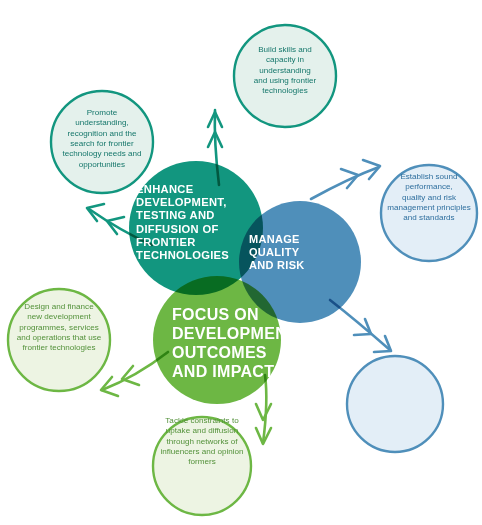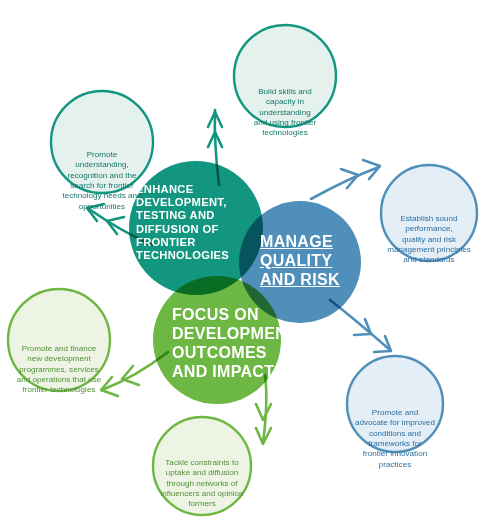"Build skills and" .bubble-label { margin-top: 42px -> none }
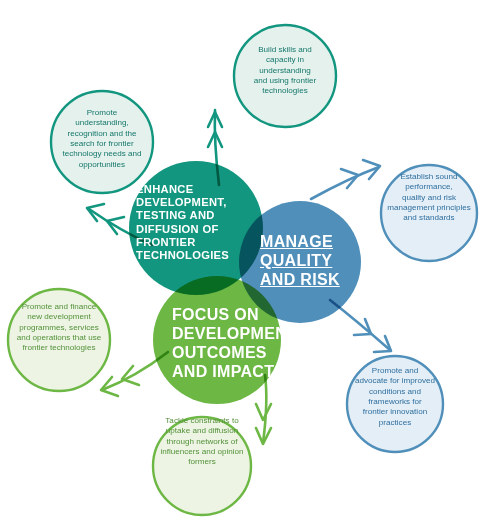"MANAGE" #core-label-manage { font-size: 16px -> 11px; left: 260px -> 249px; text-decoration: underline -> none }
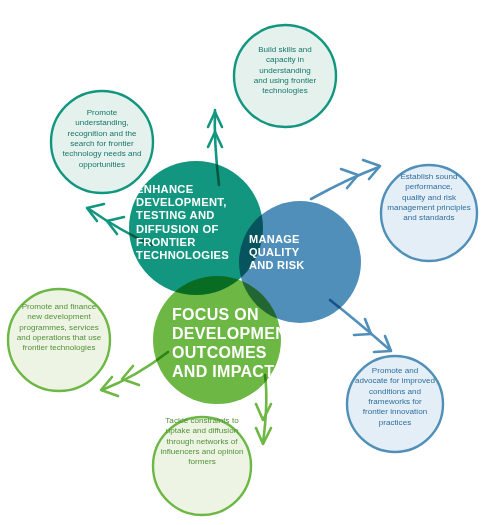"Promote and finance" div.bubble-label { text: Promote -> Design }
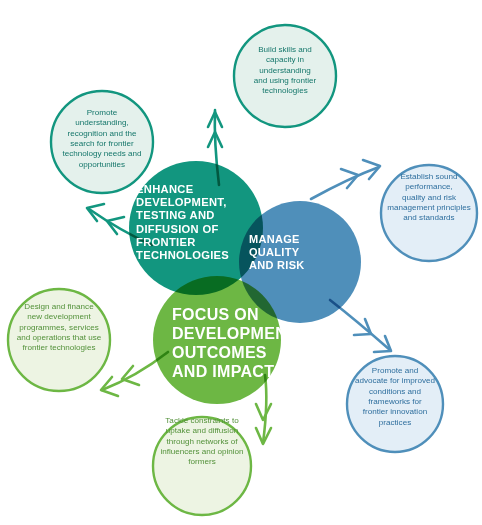"Promote and" div.bubble-label { html: <div>Promote and advocate for improved conditions and frameworks for frontier innovation practices</div> -> none }
